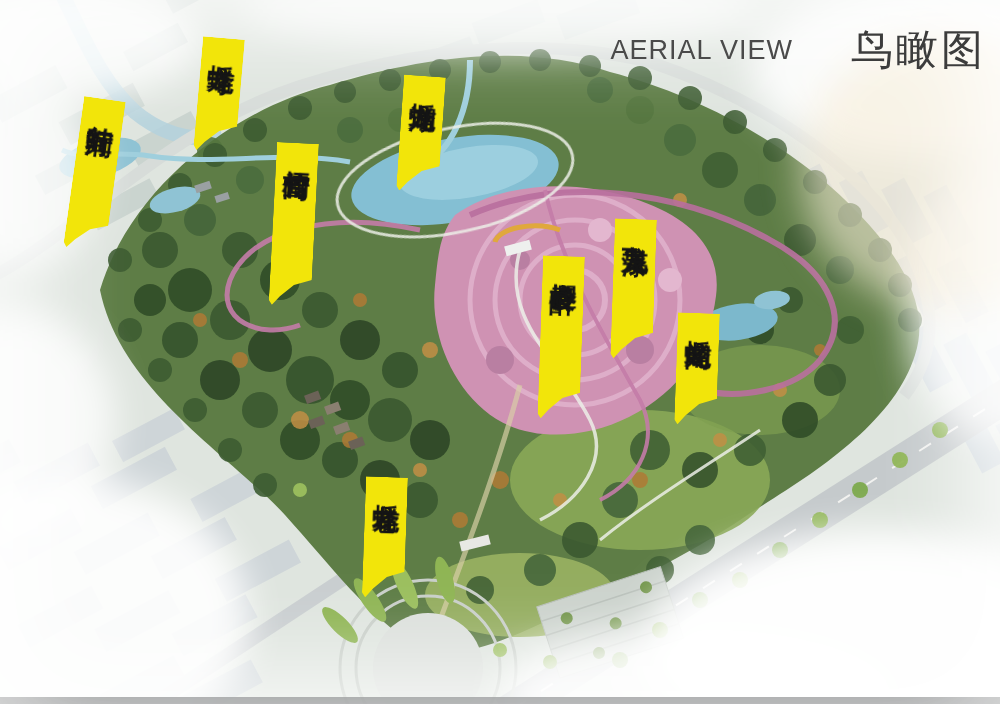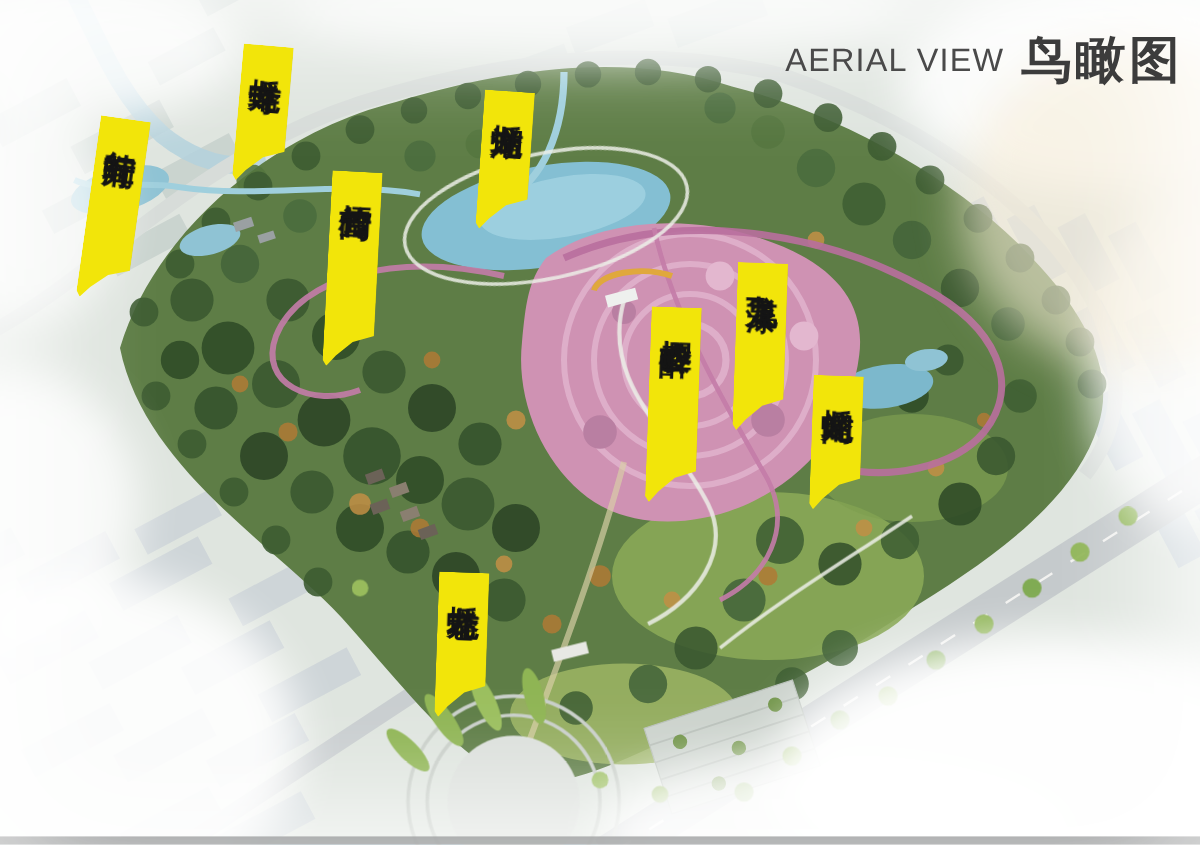"鸟瞰图" .title-zh { font-weight: 700 -> 400; margin-left: none -> 44px }
